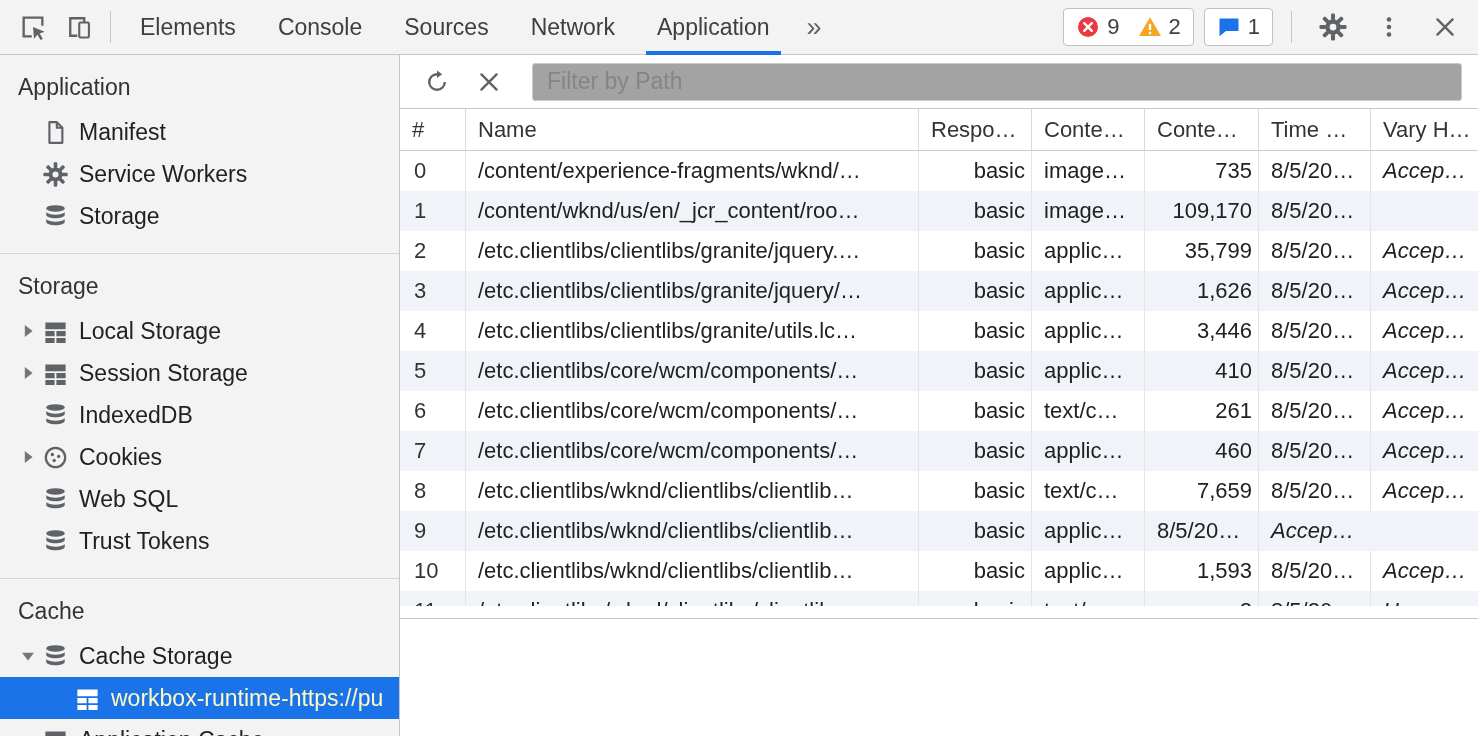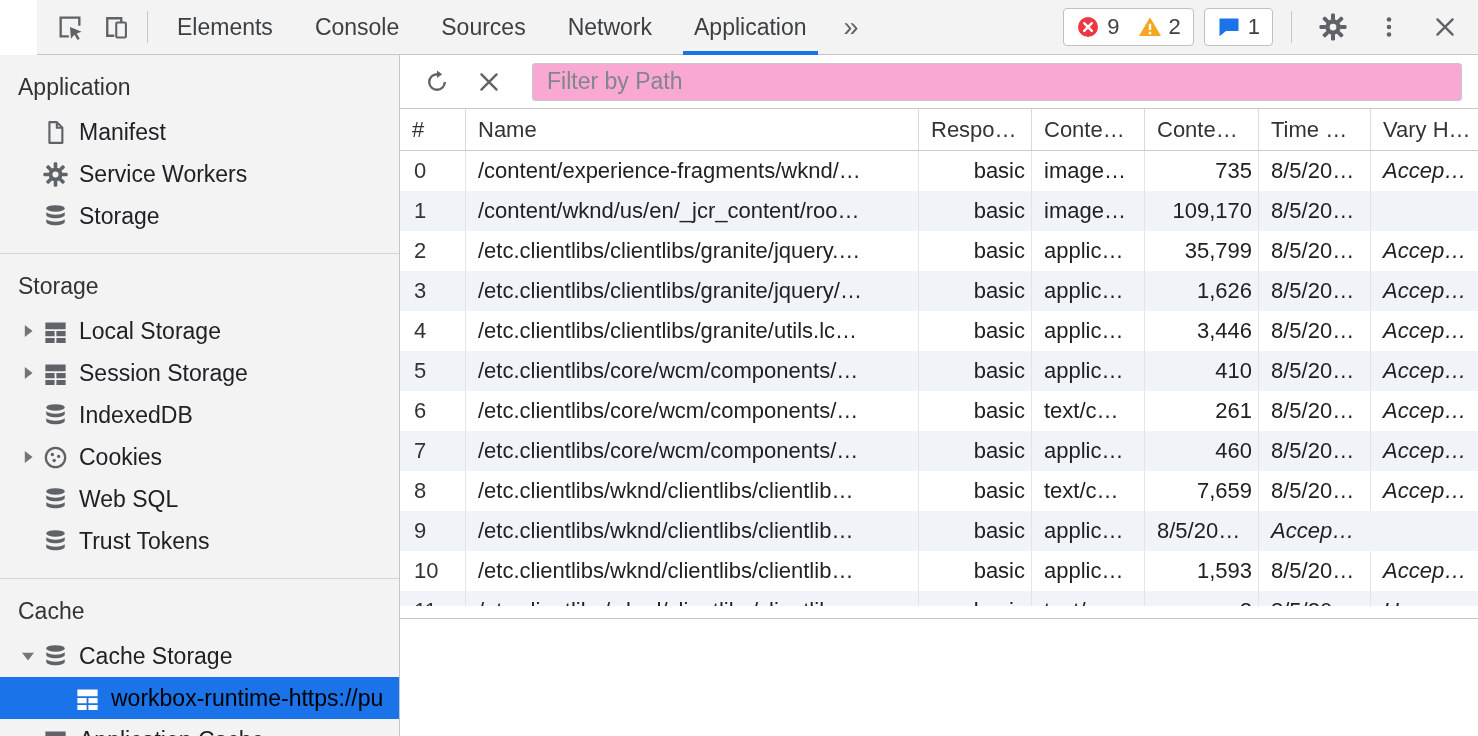"Elements" .topbar { margin-left: 37px -> none }
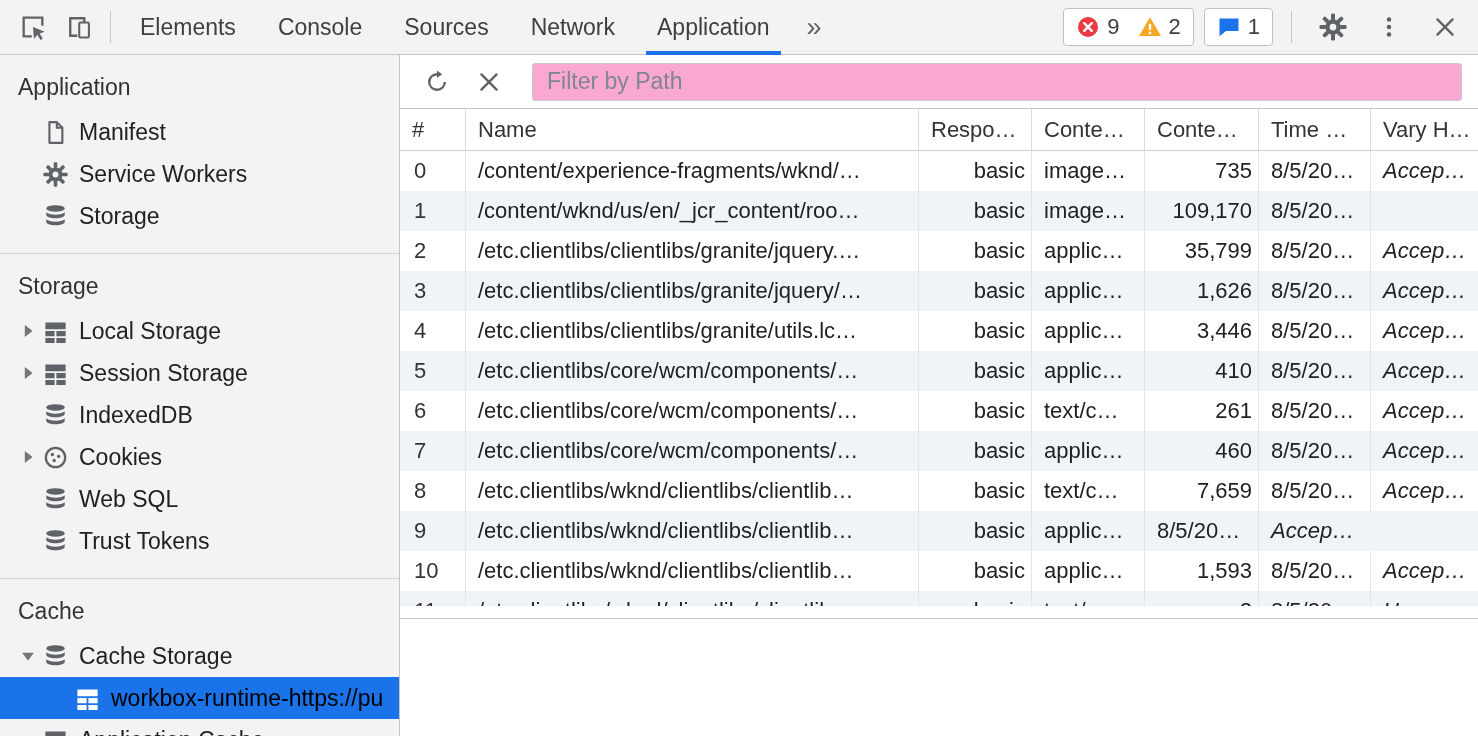"Filter by Path" .filter-input { background: #f9a8d4 -> #a3a3a3 }
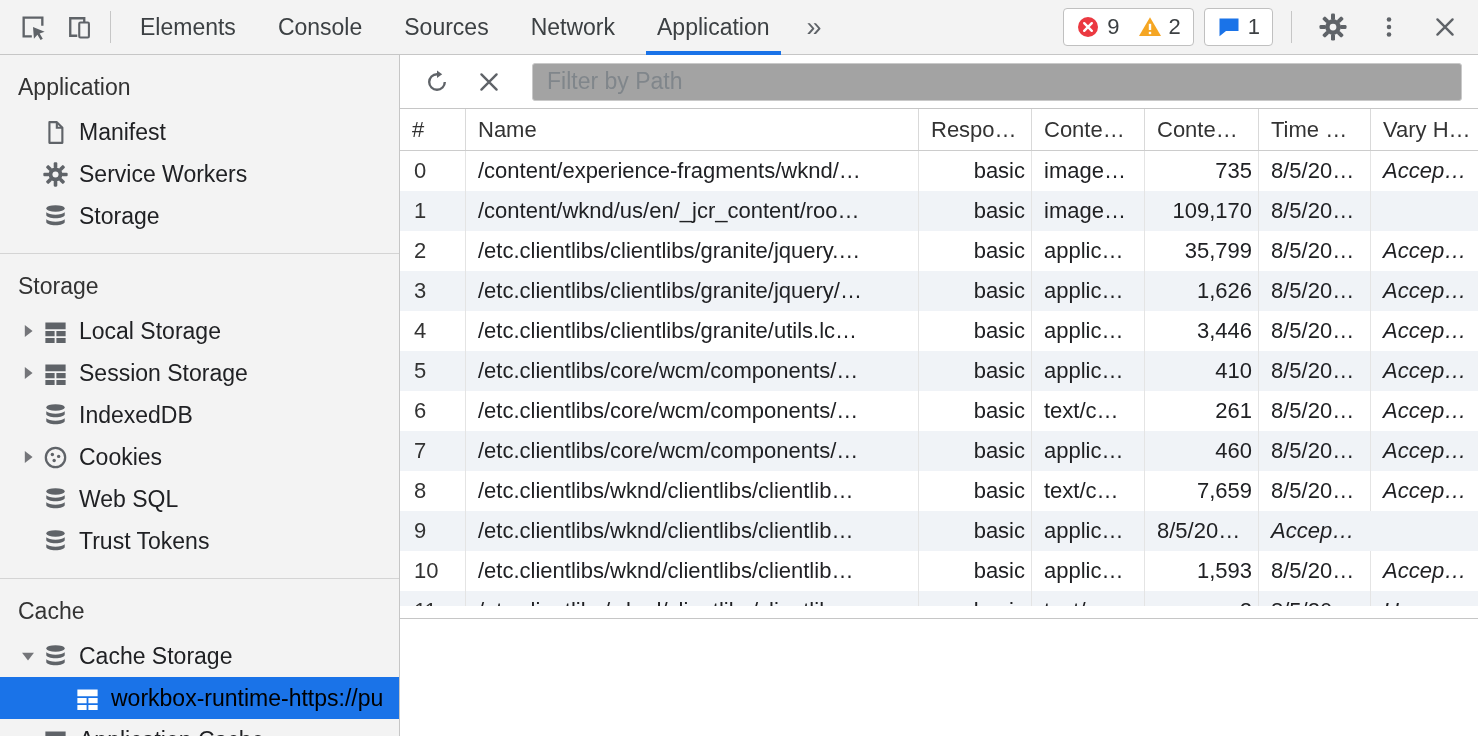"workbox-runtime-https://pu" .tree-item.selected { color: #000000 -> #fef9c3 }
